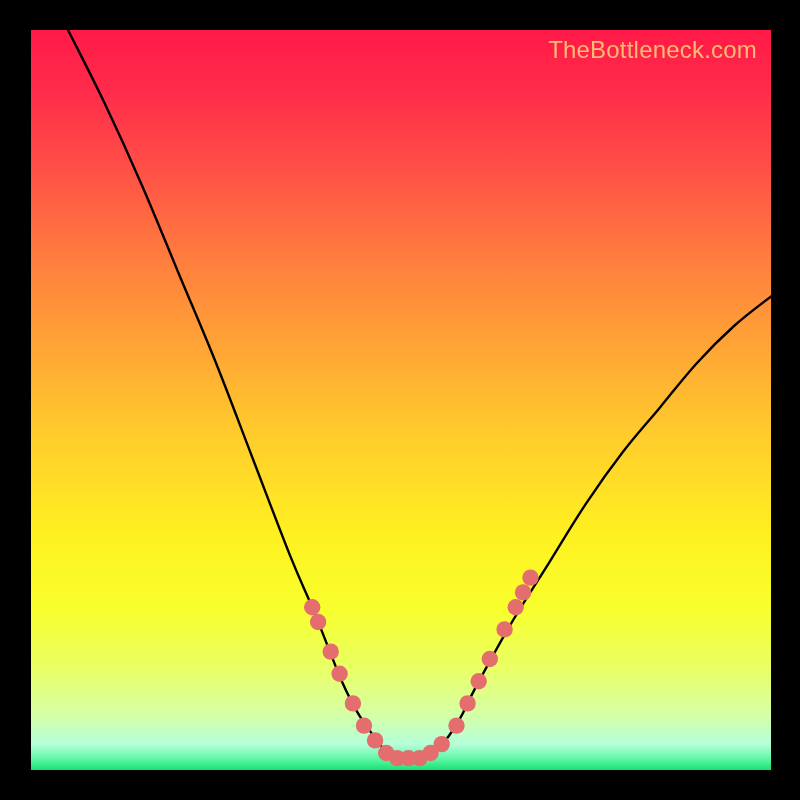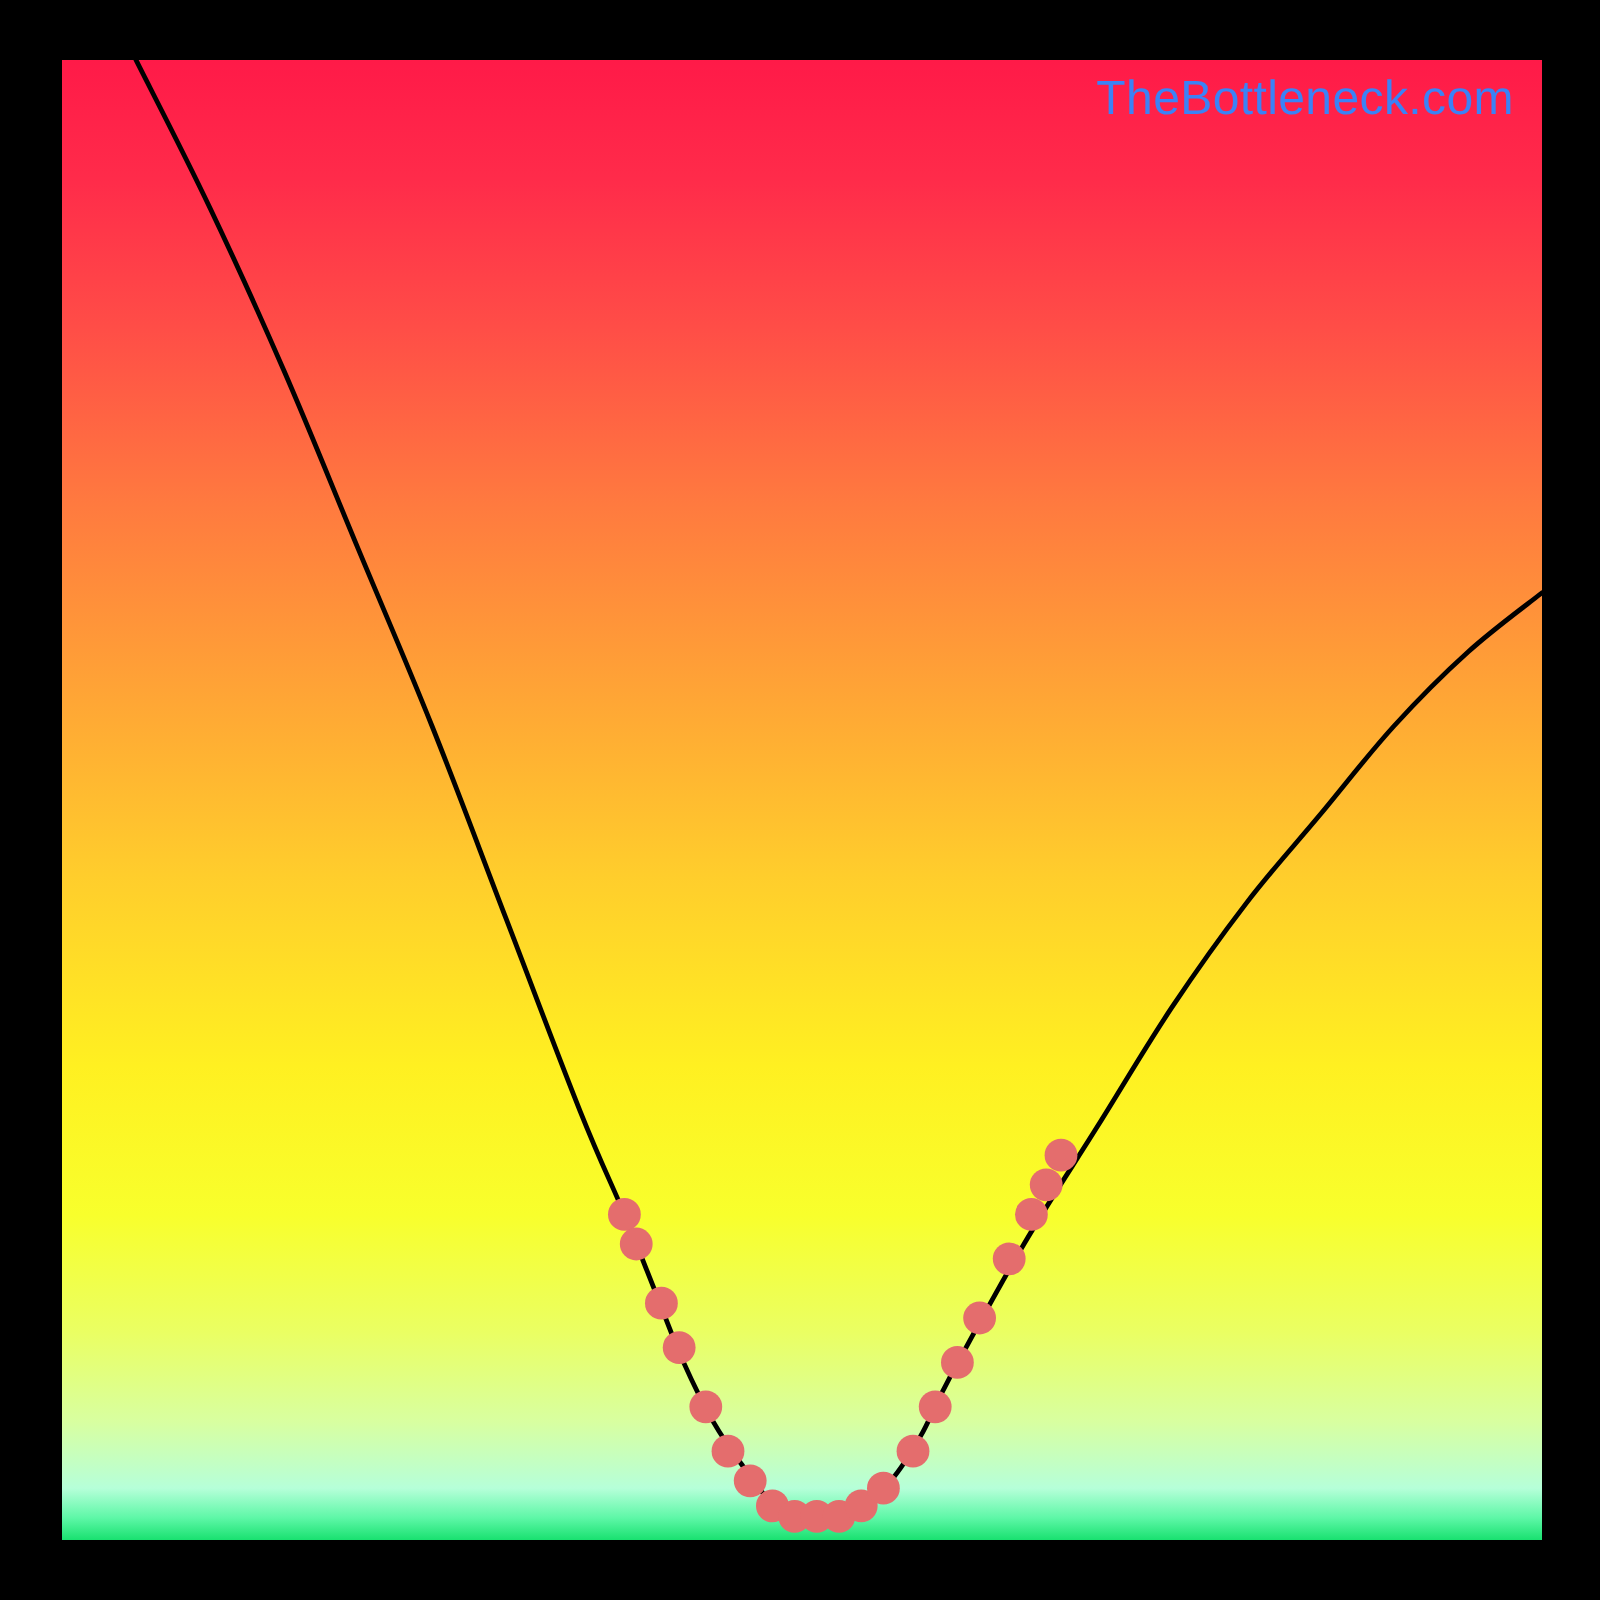"TheBottleneck.com" .watermark { color: #3b82f6 -> #fdba74 }
